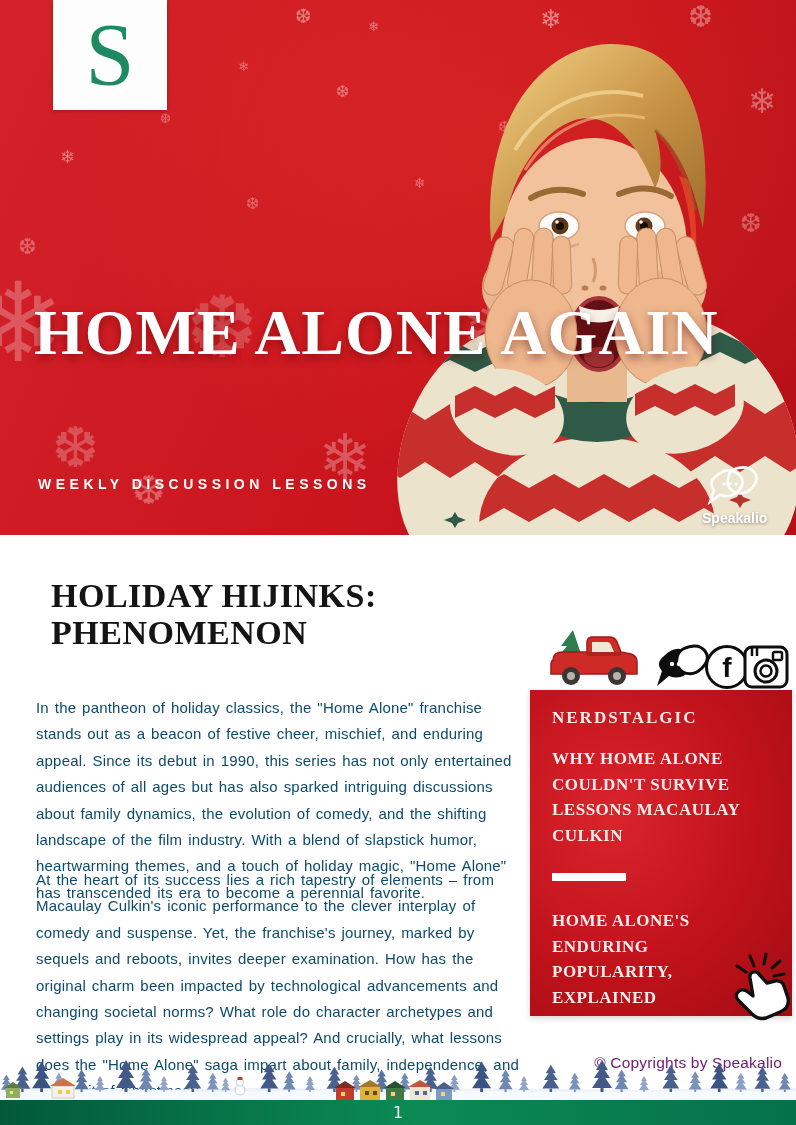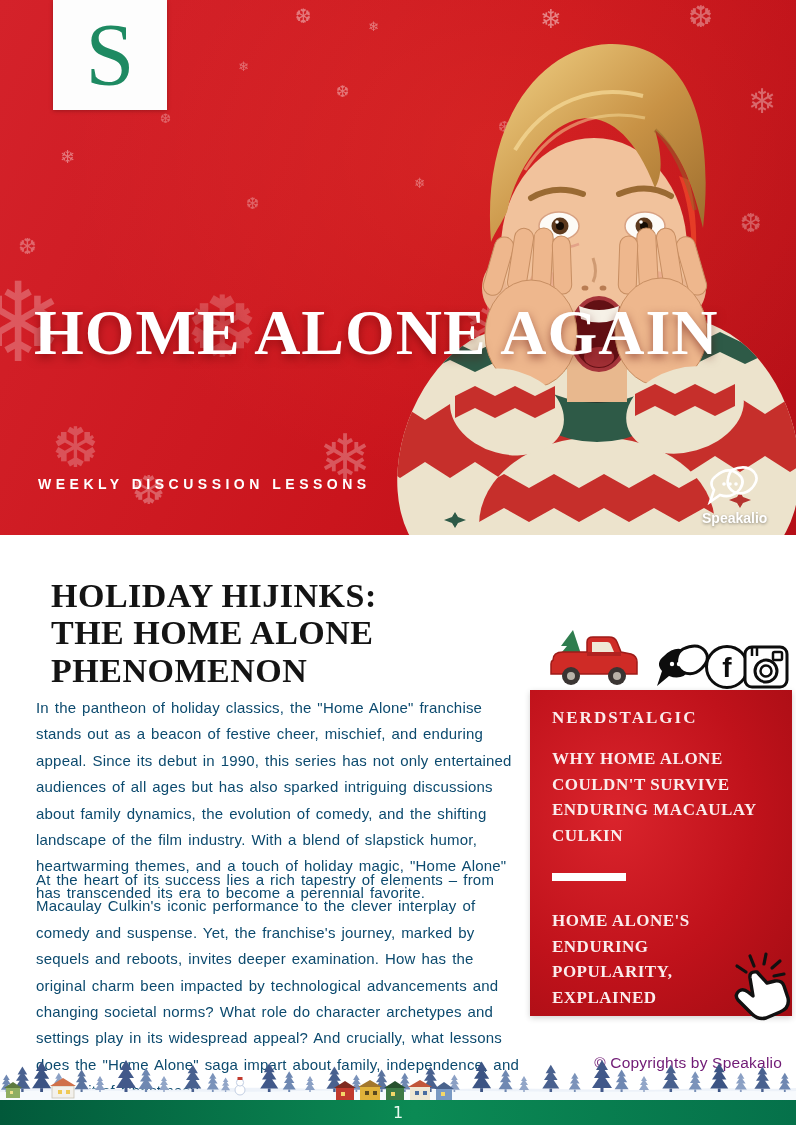"THE HOME ALONE" span { html: <span>THE HOME ALONE</span> -> none }
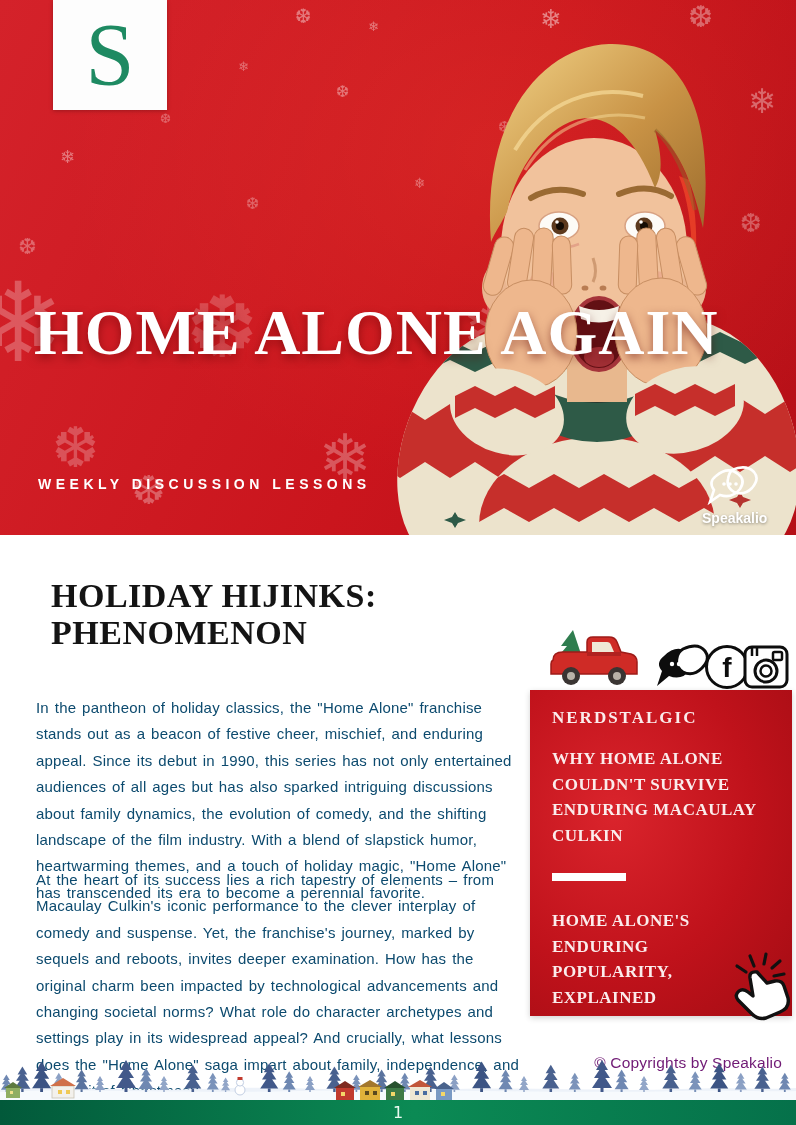"WHY HOME ALONE COULDN'T SURVIVE" div.card-title { text: ENDURING -> LESSONS }
